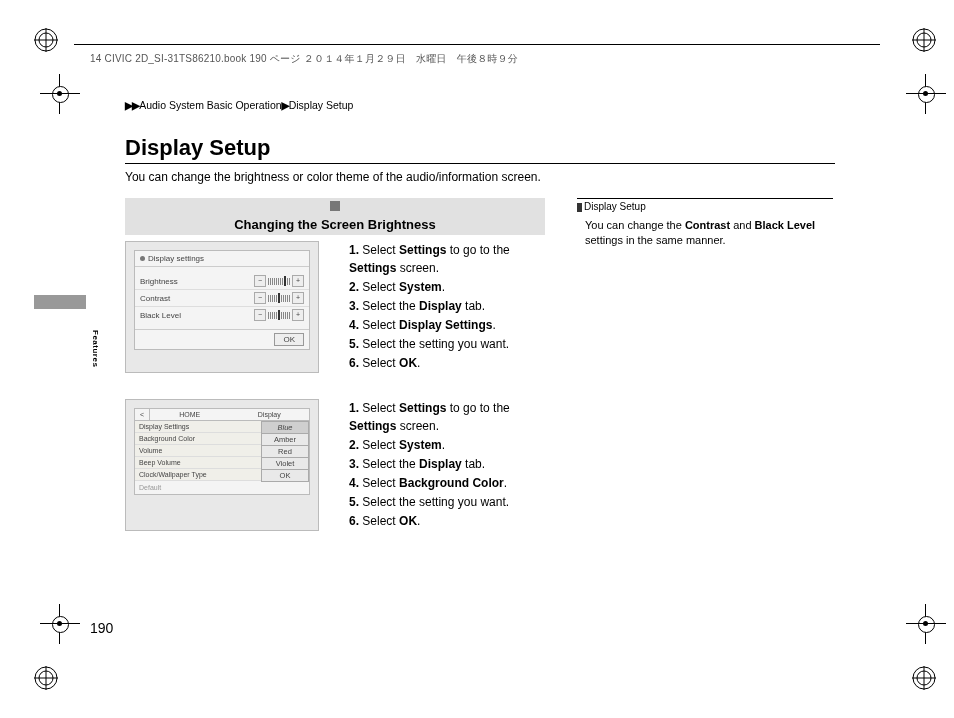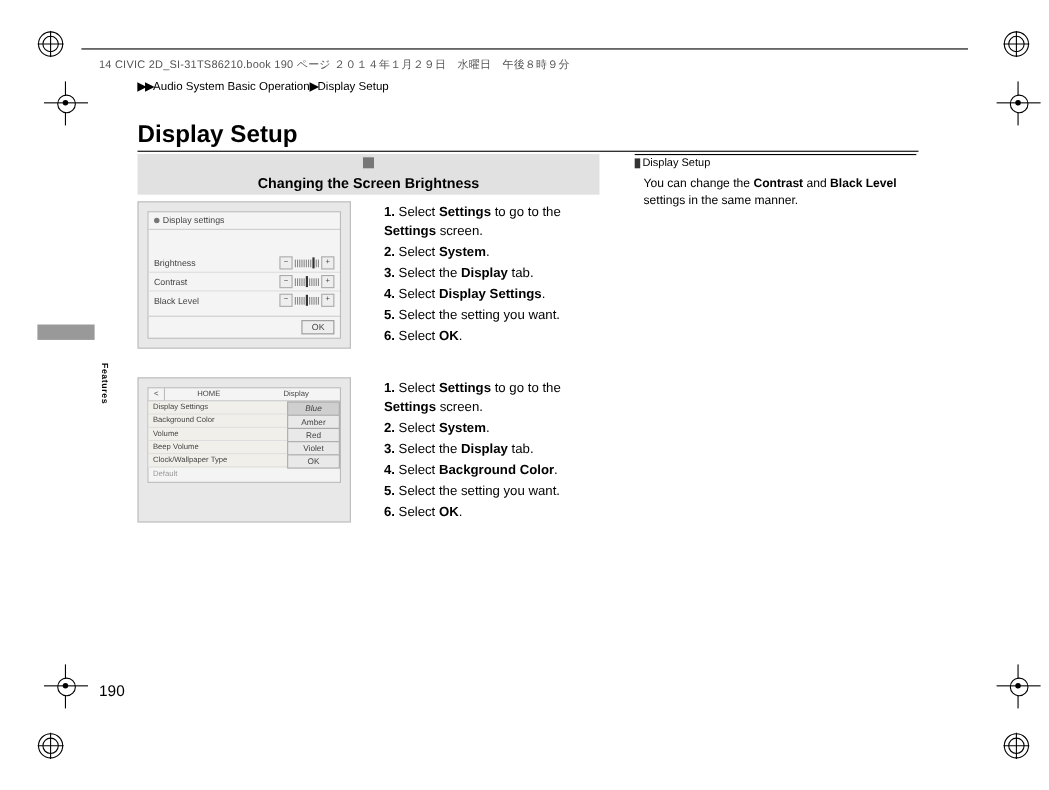"▶▶Audio System Basic Operation▶Display" .page { top: 72px -> 99px }
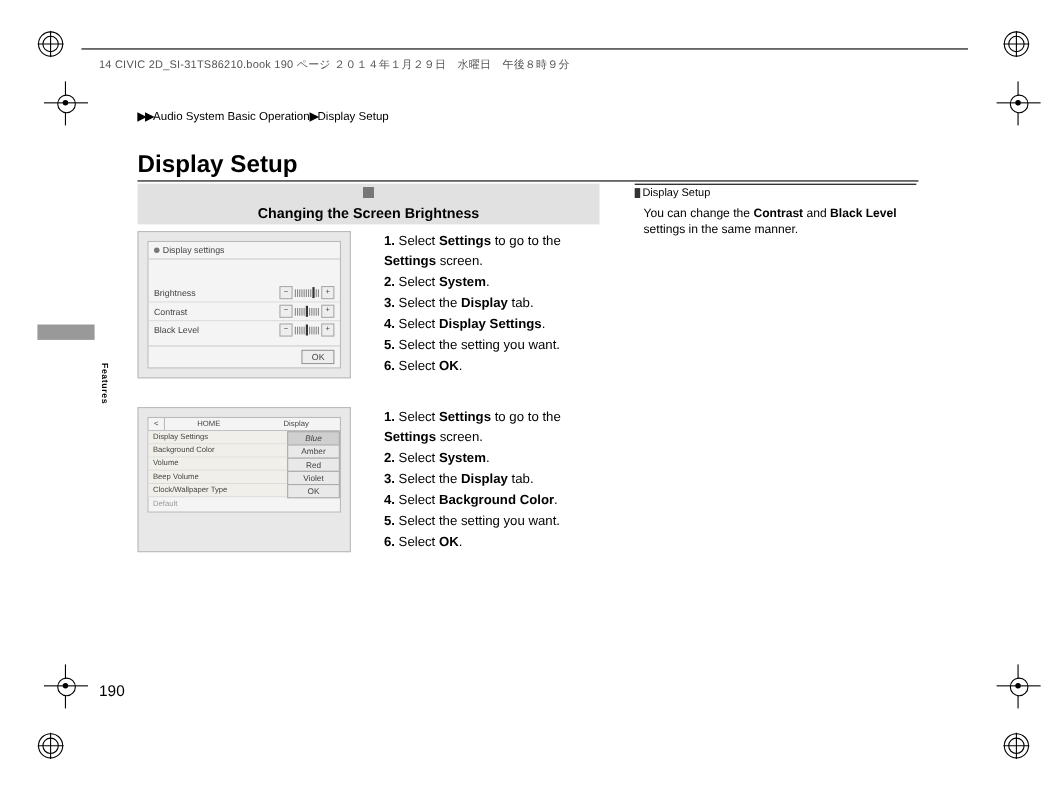"You can change the brightness" div.intro { html: none -> <div>You can change the brightness or color theme of the audio/information screen.</div> }
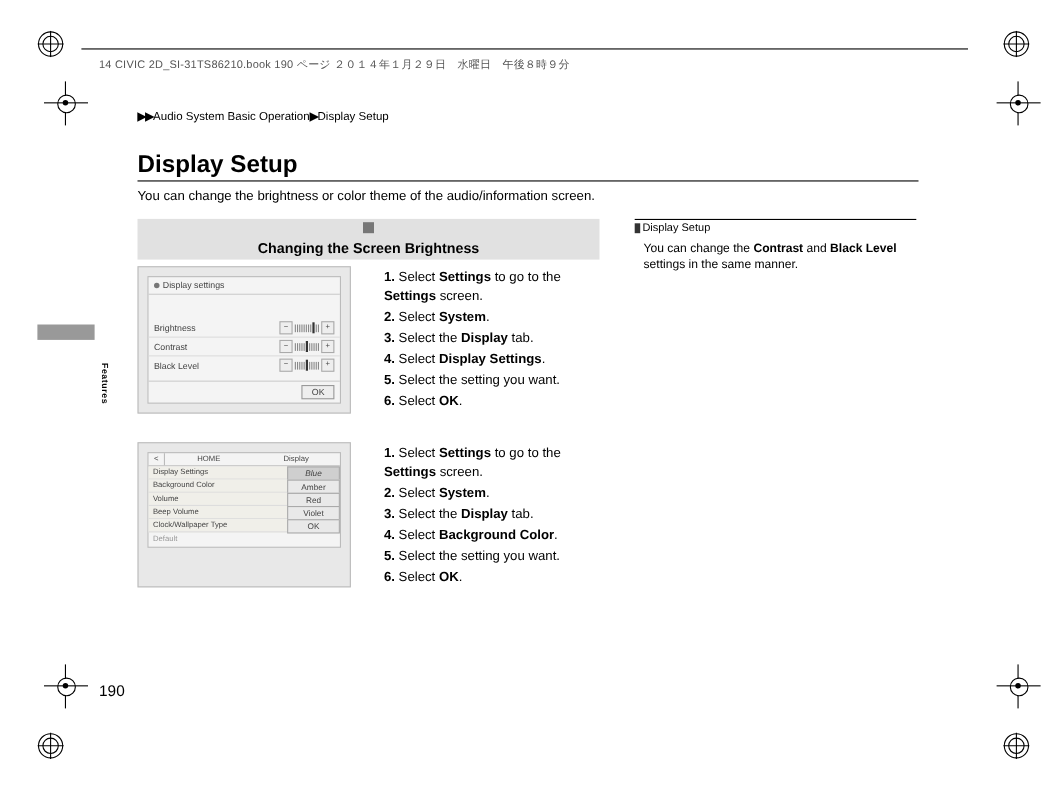"Brightness" .screenshot .row:first-of-type { margin-top: 16px -> none }
